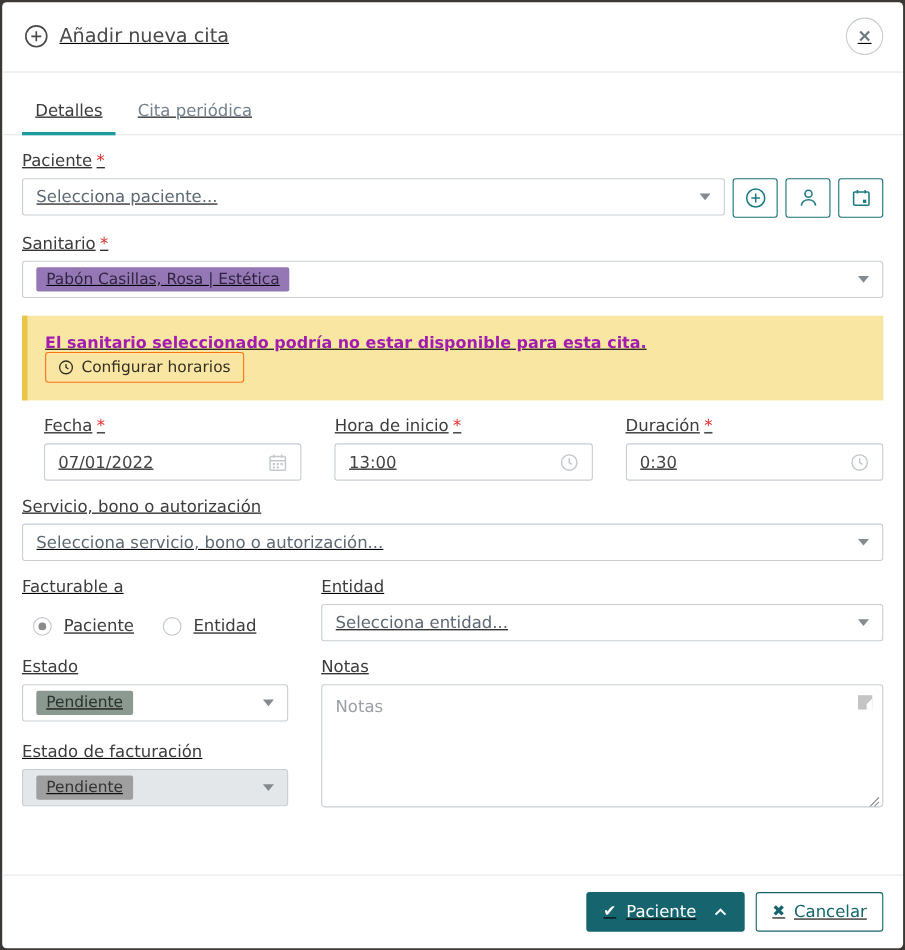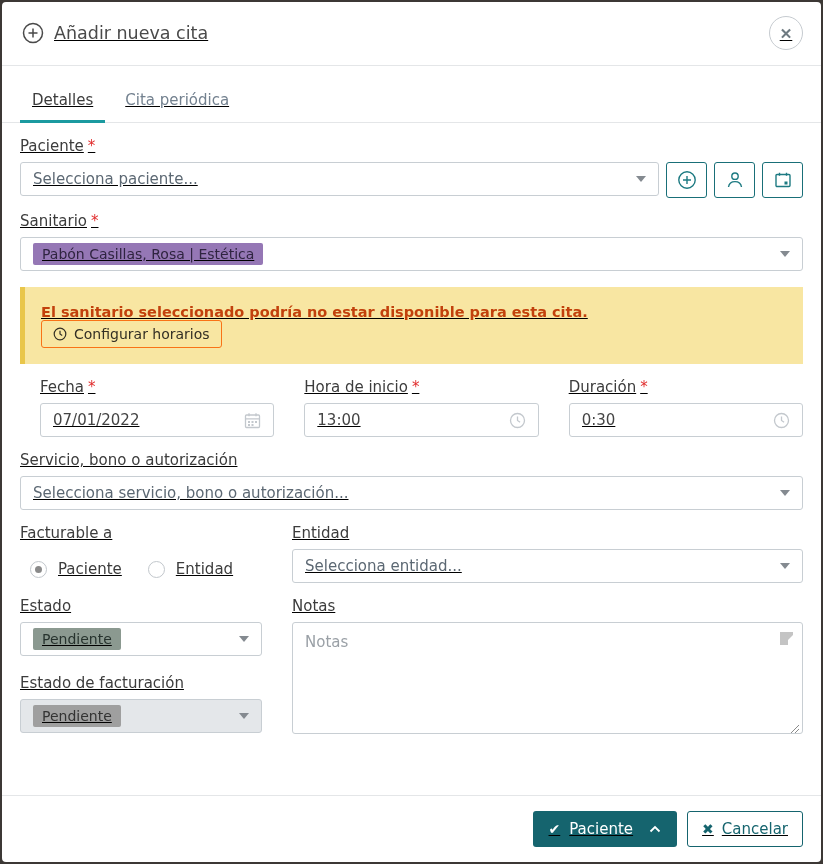"El sanitario seleccionado podría no" .warning-text { color: #c2410c -> #a21caf }
